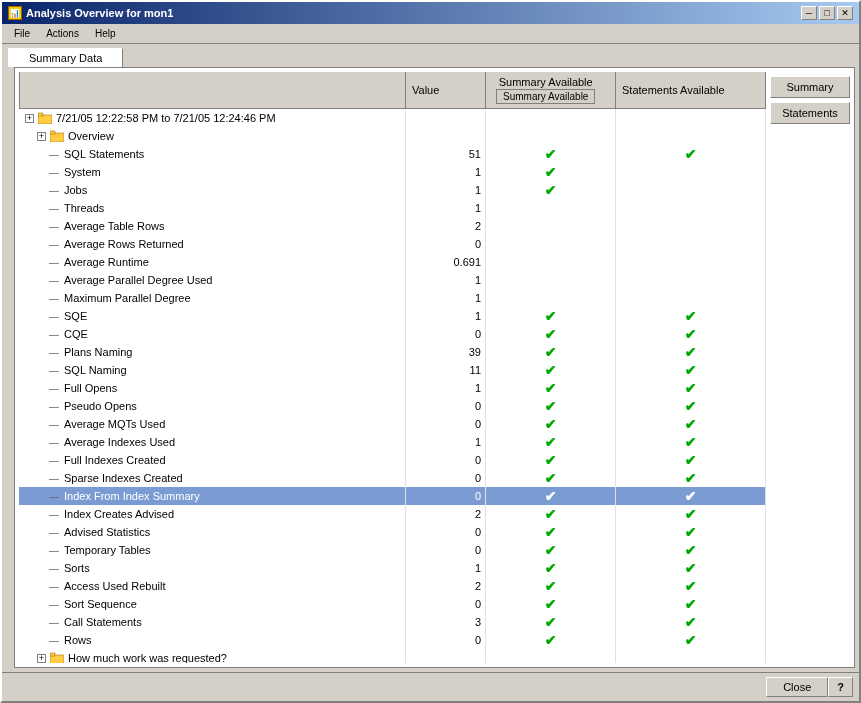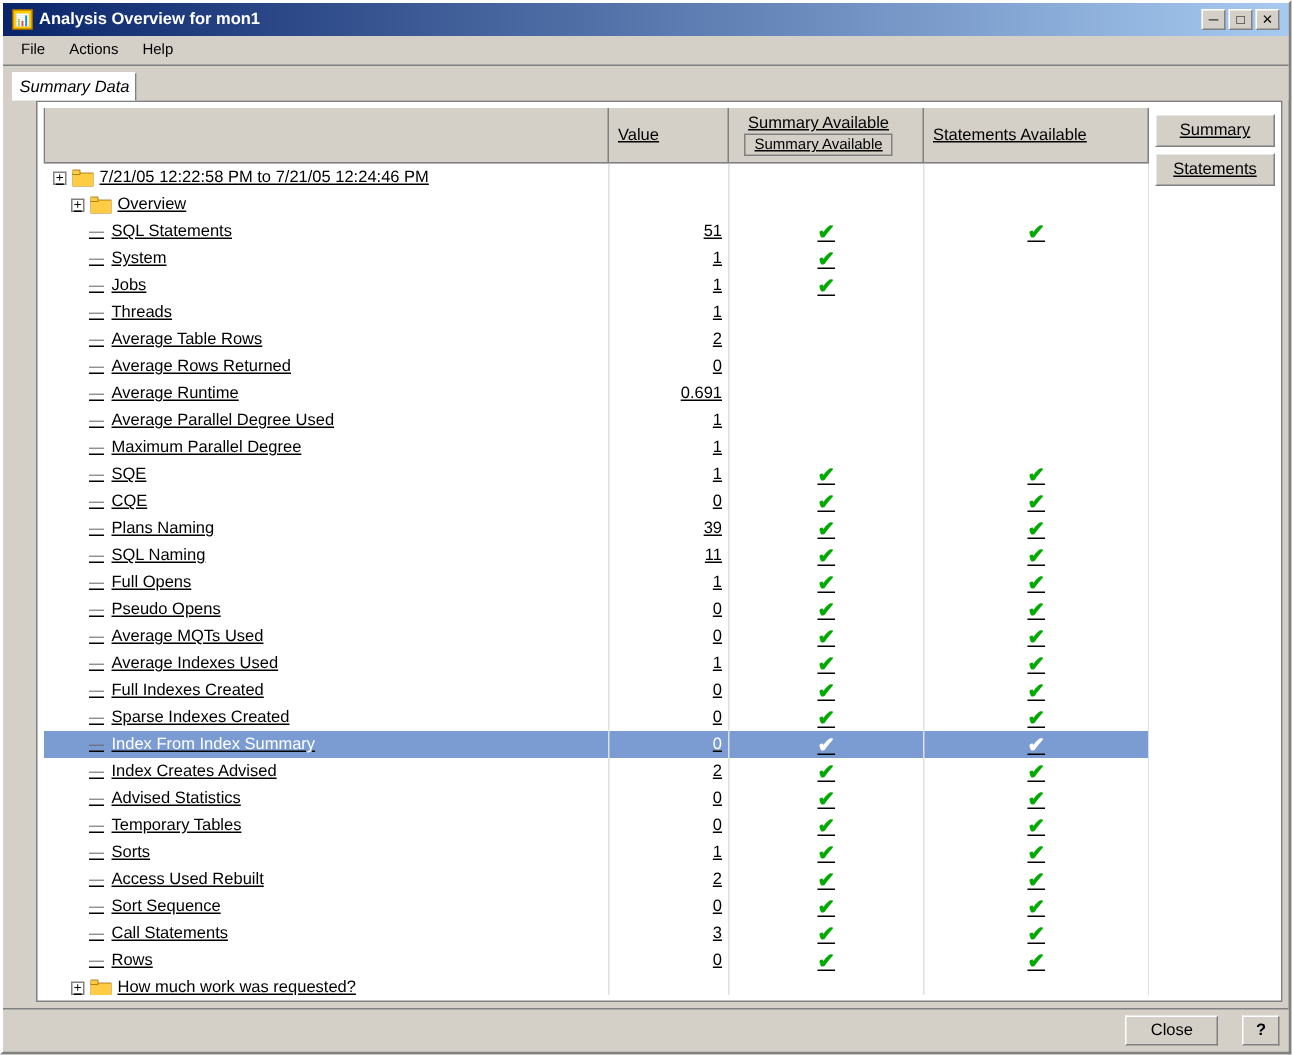"Summary Data" .tab { font-style: italic -> none; padding: 3px 4px -> 3px 20px }
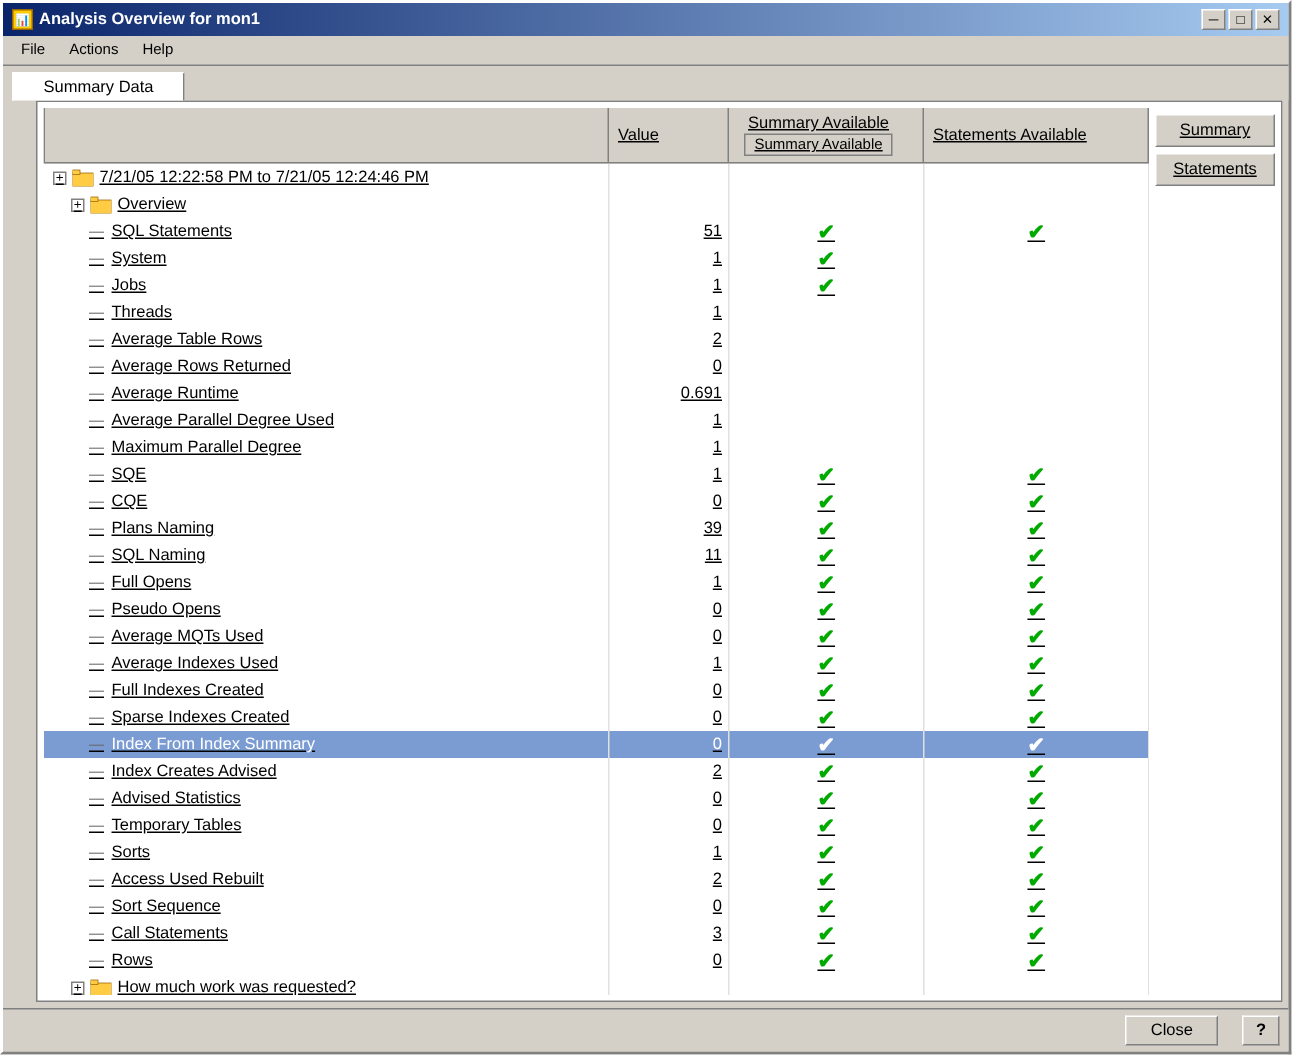"Value" .main-content { margin: 0 4px 4px 22px -> 0 4px 4px 12px; text-decoration: underline -> none }
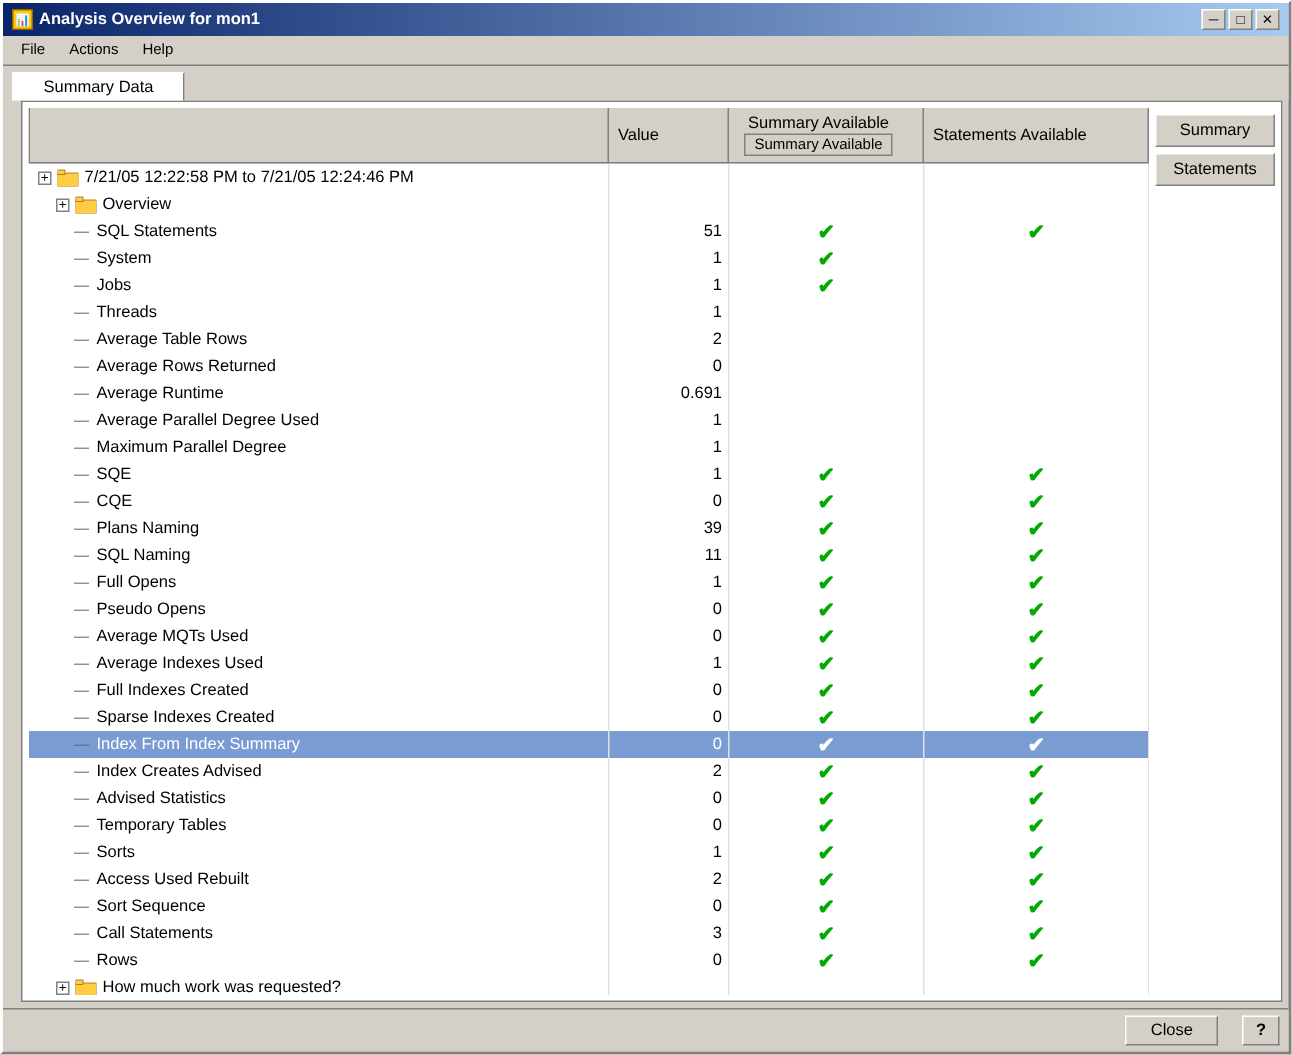"Close" .bottom-bar { gap: 16px -> 0 }
